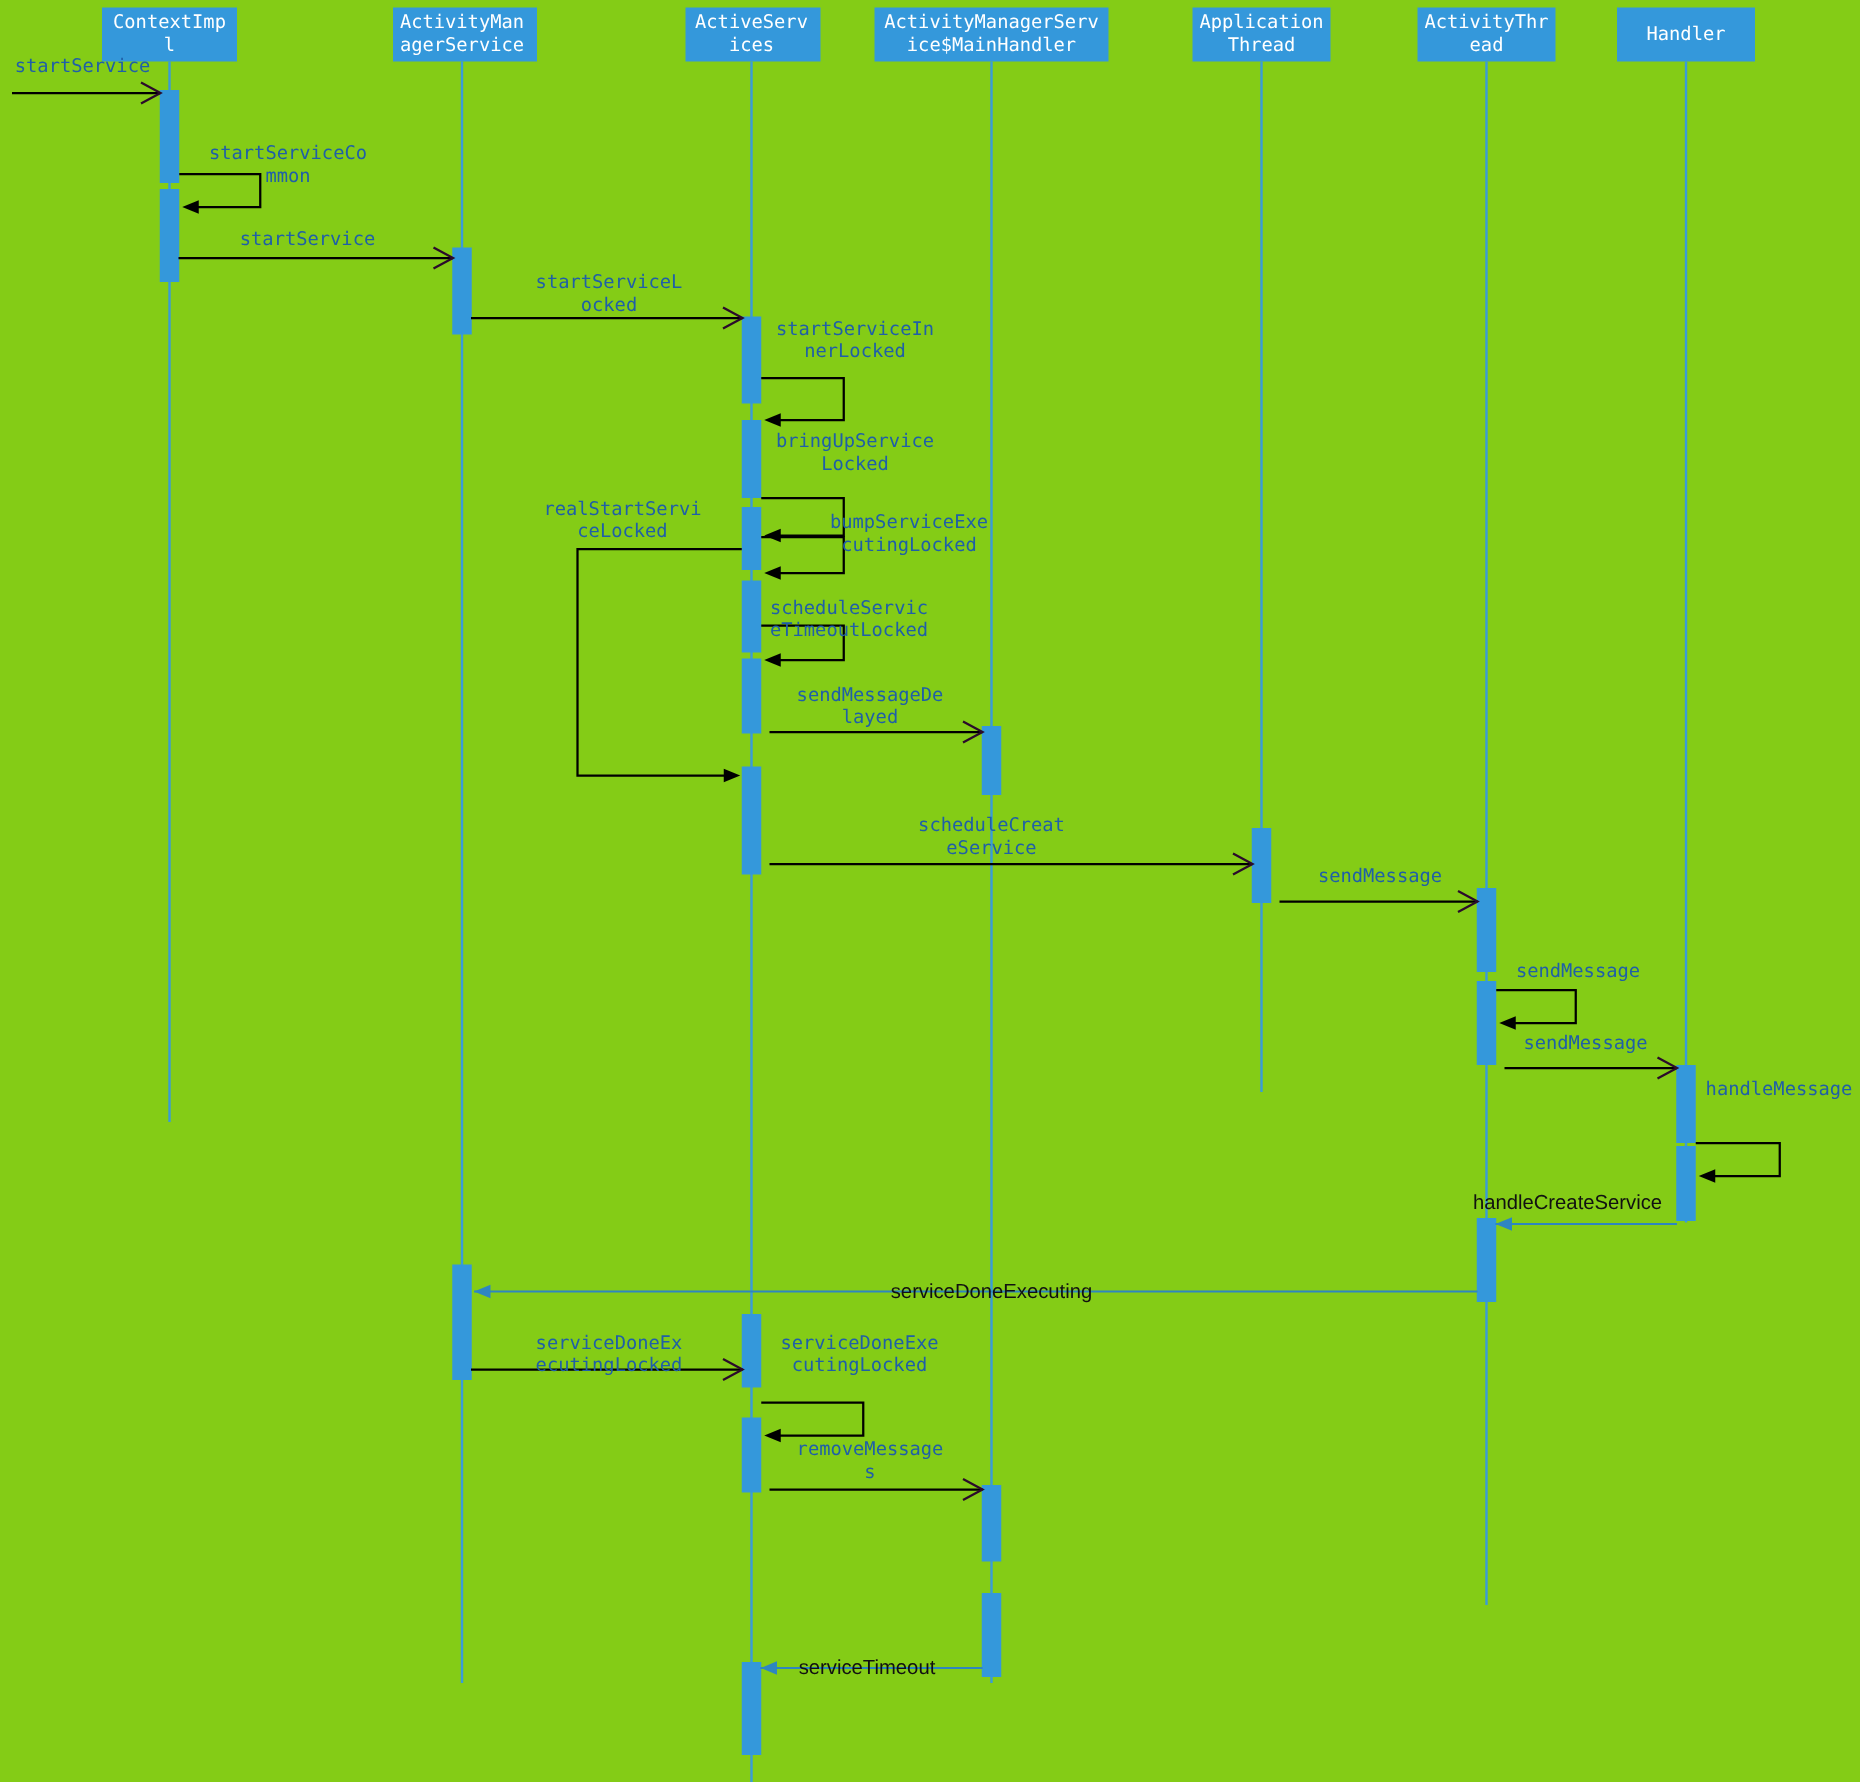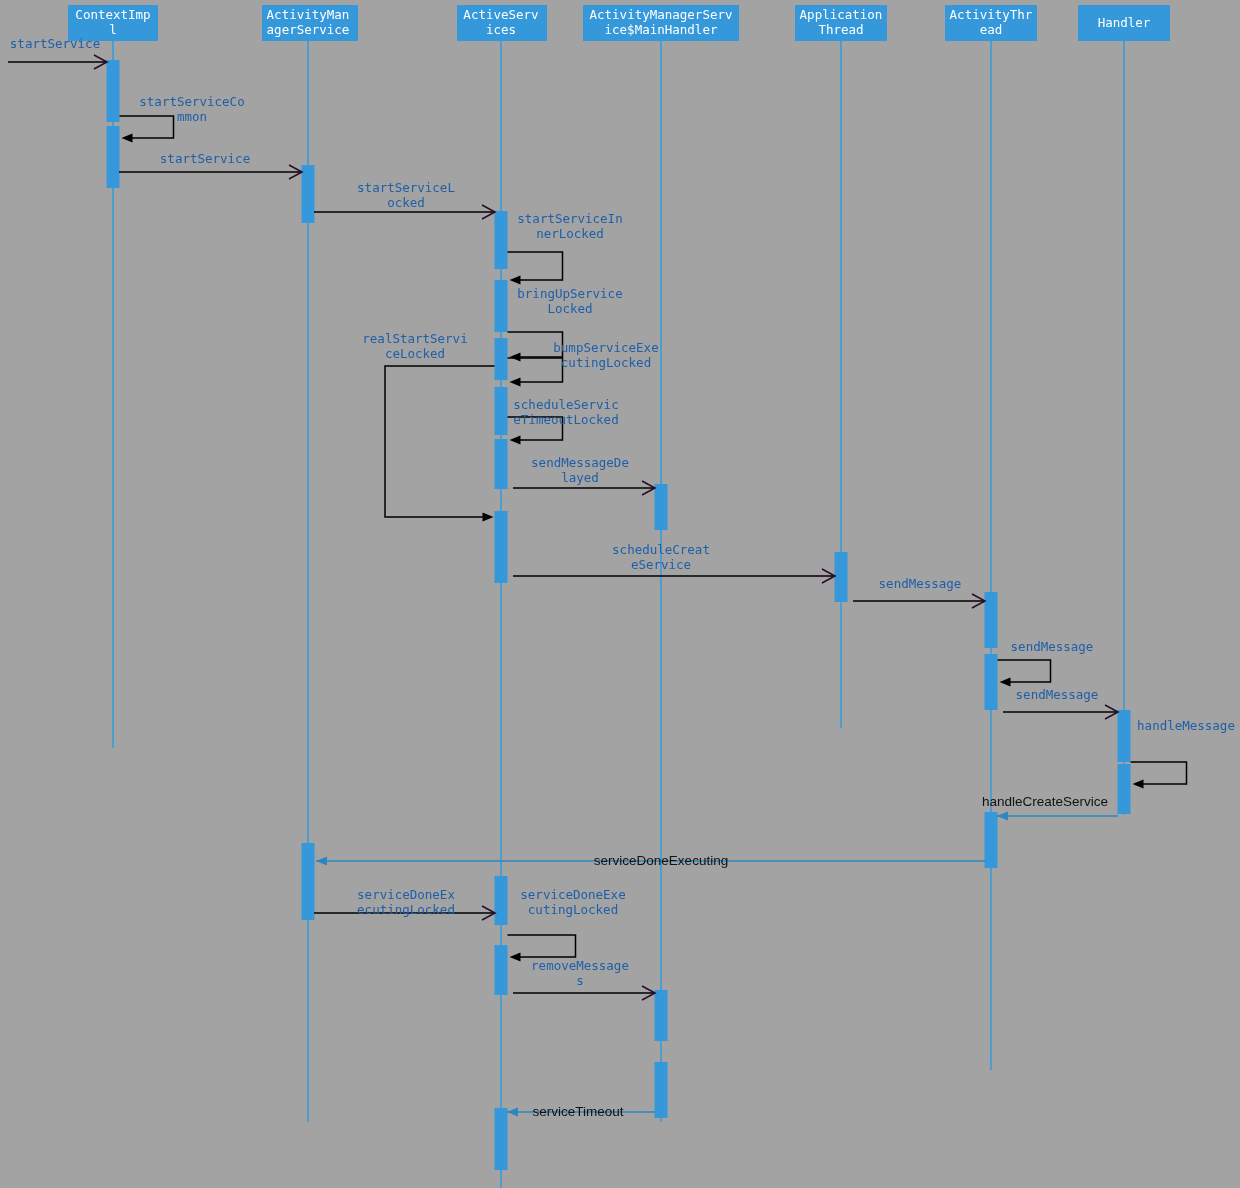"ContextImp" #diagram-root { background: #a3a3a3 -> #84cc16 }
